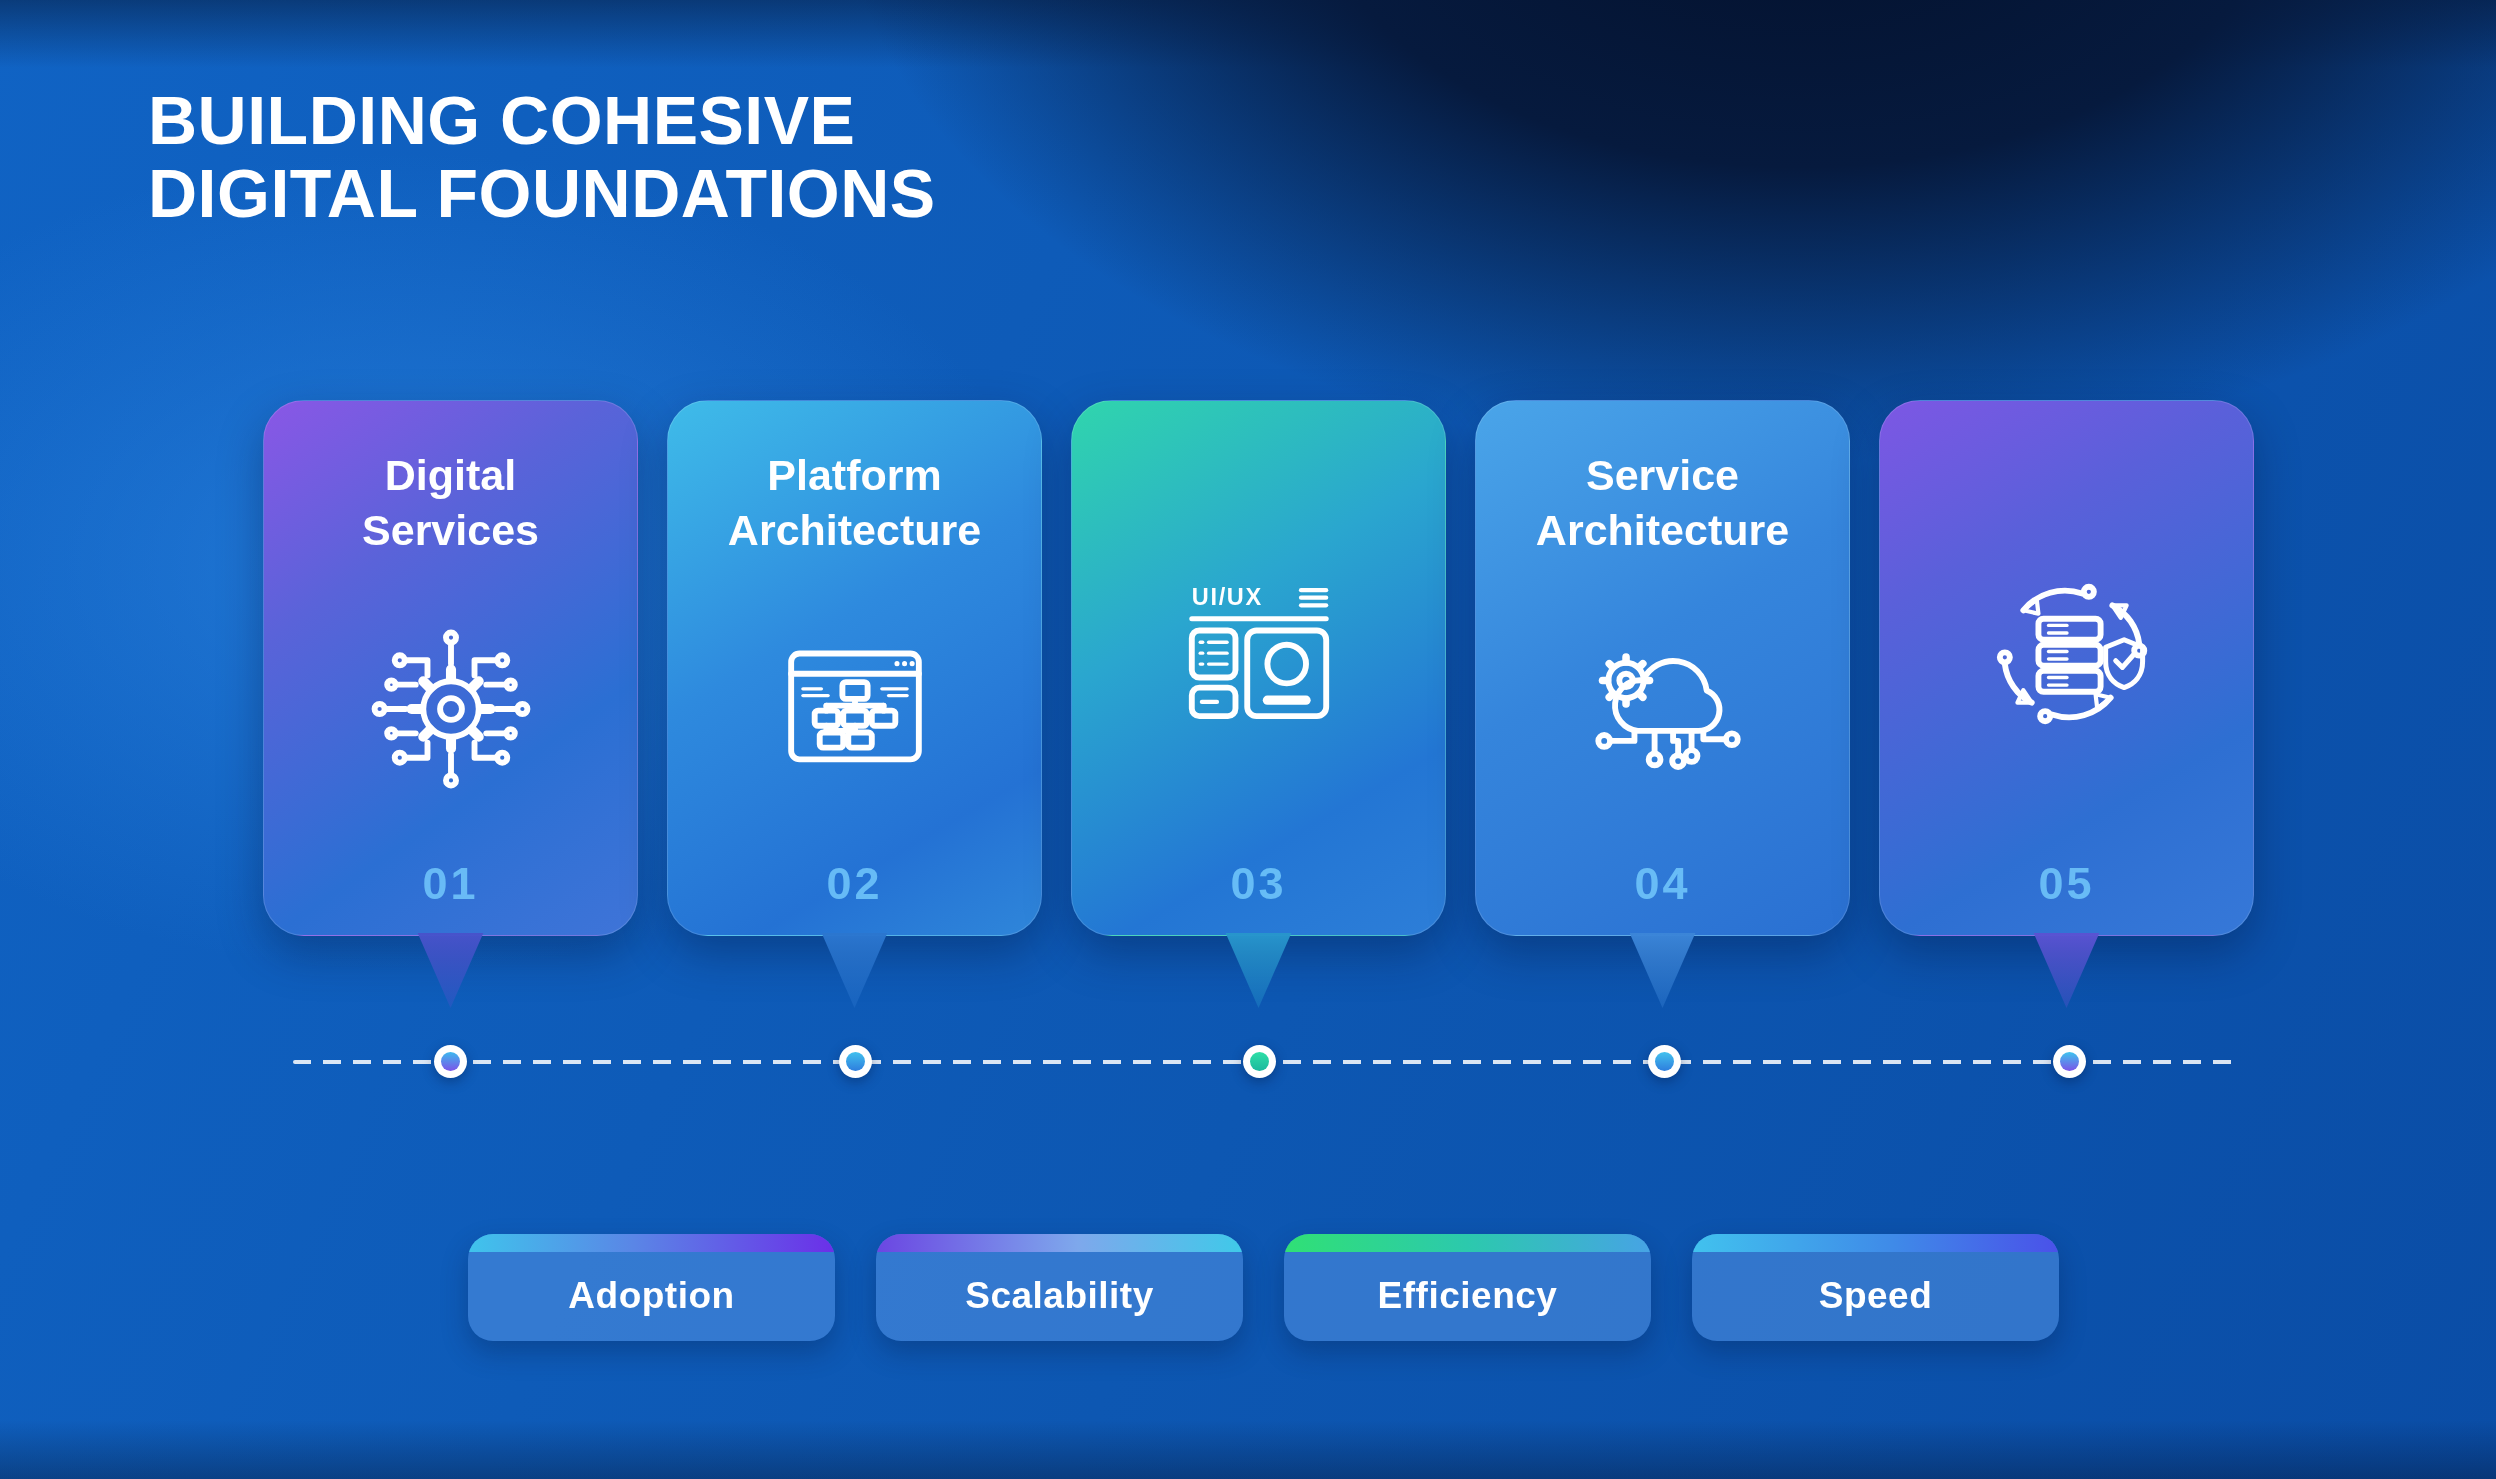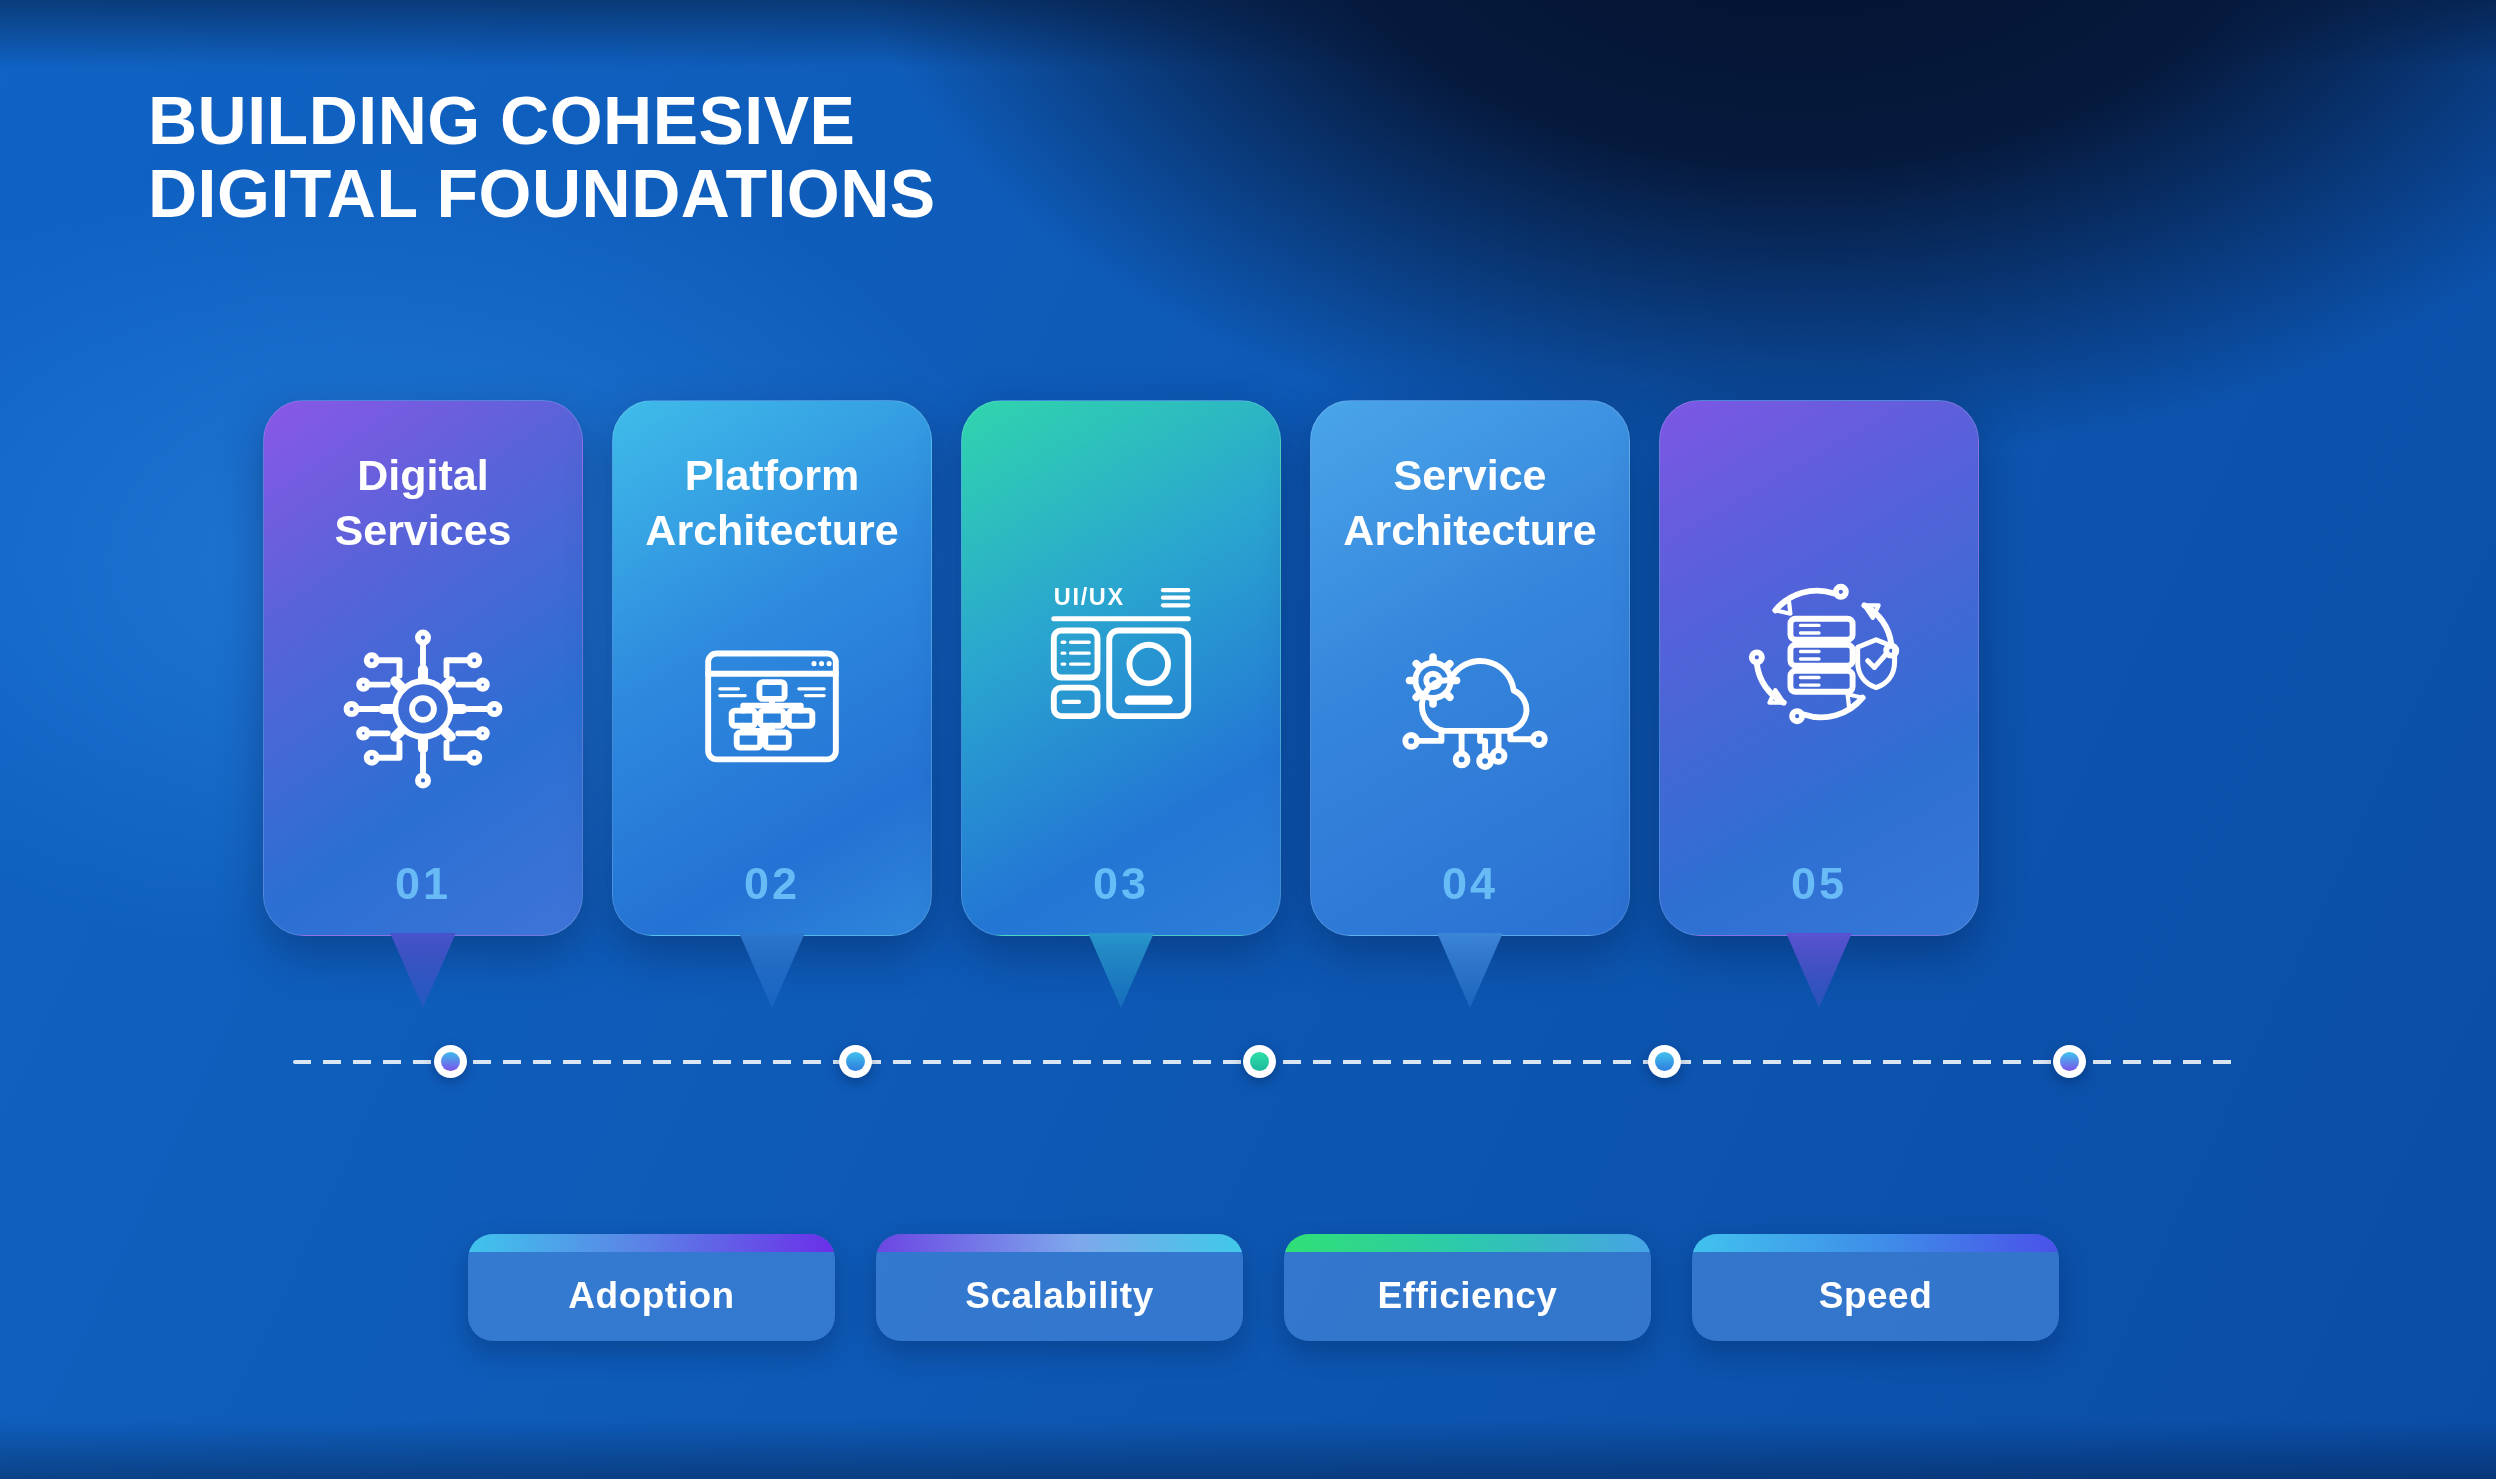"Digital Services" .card { width: 320px -> 375px }
